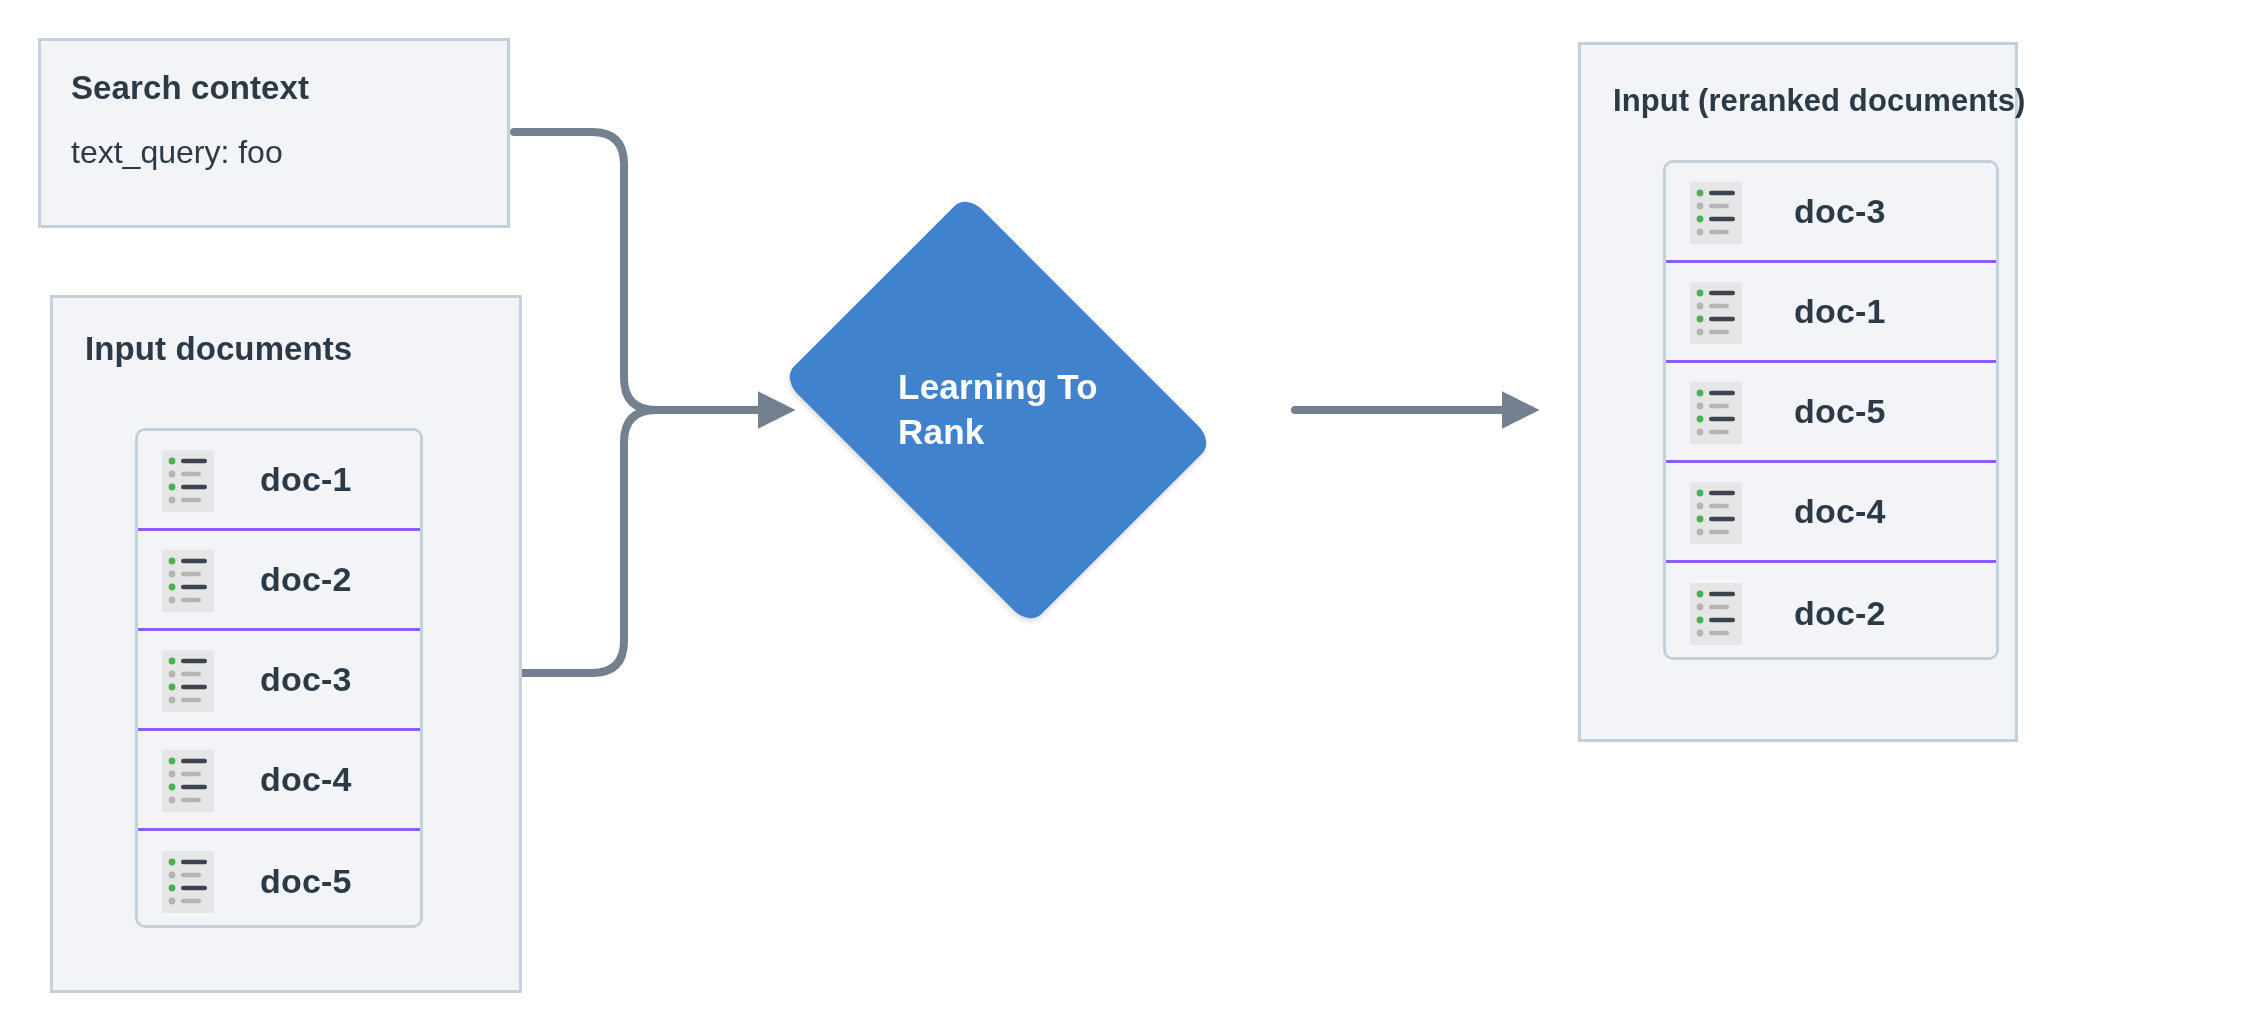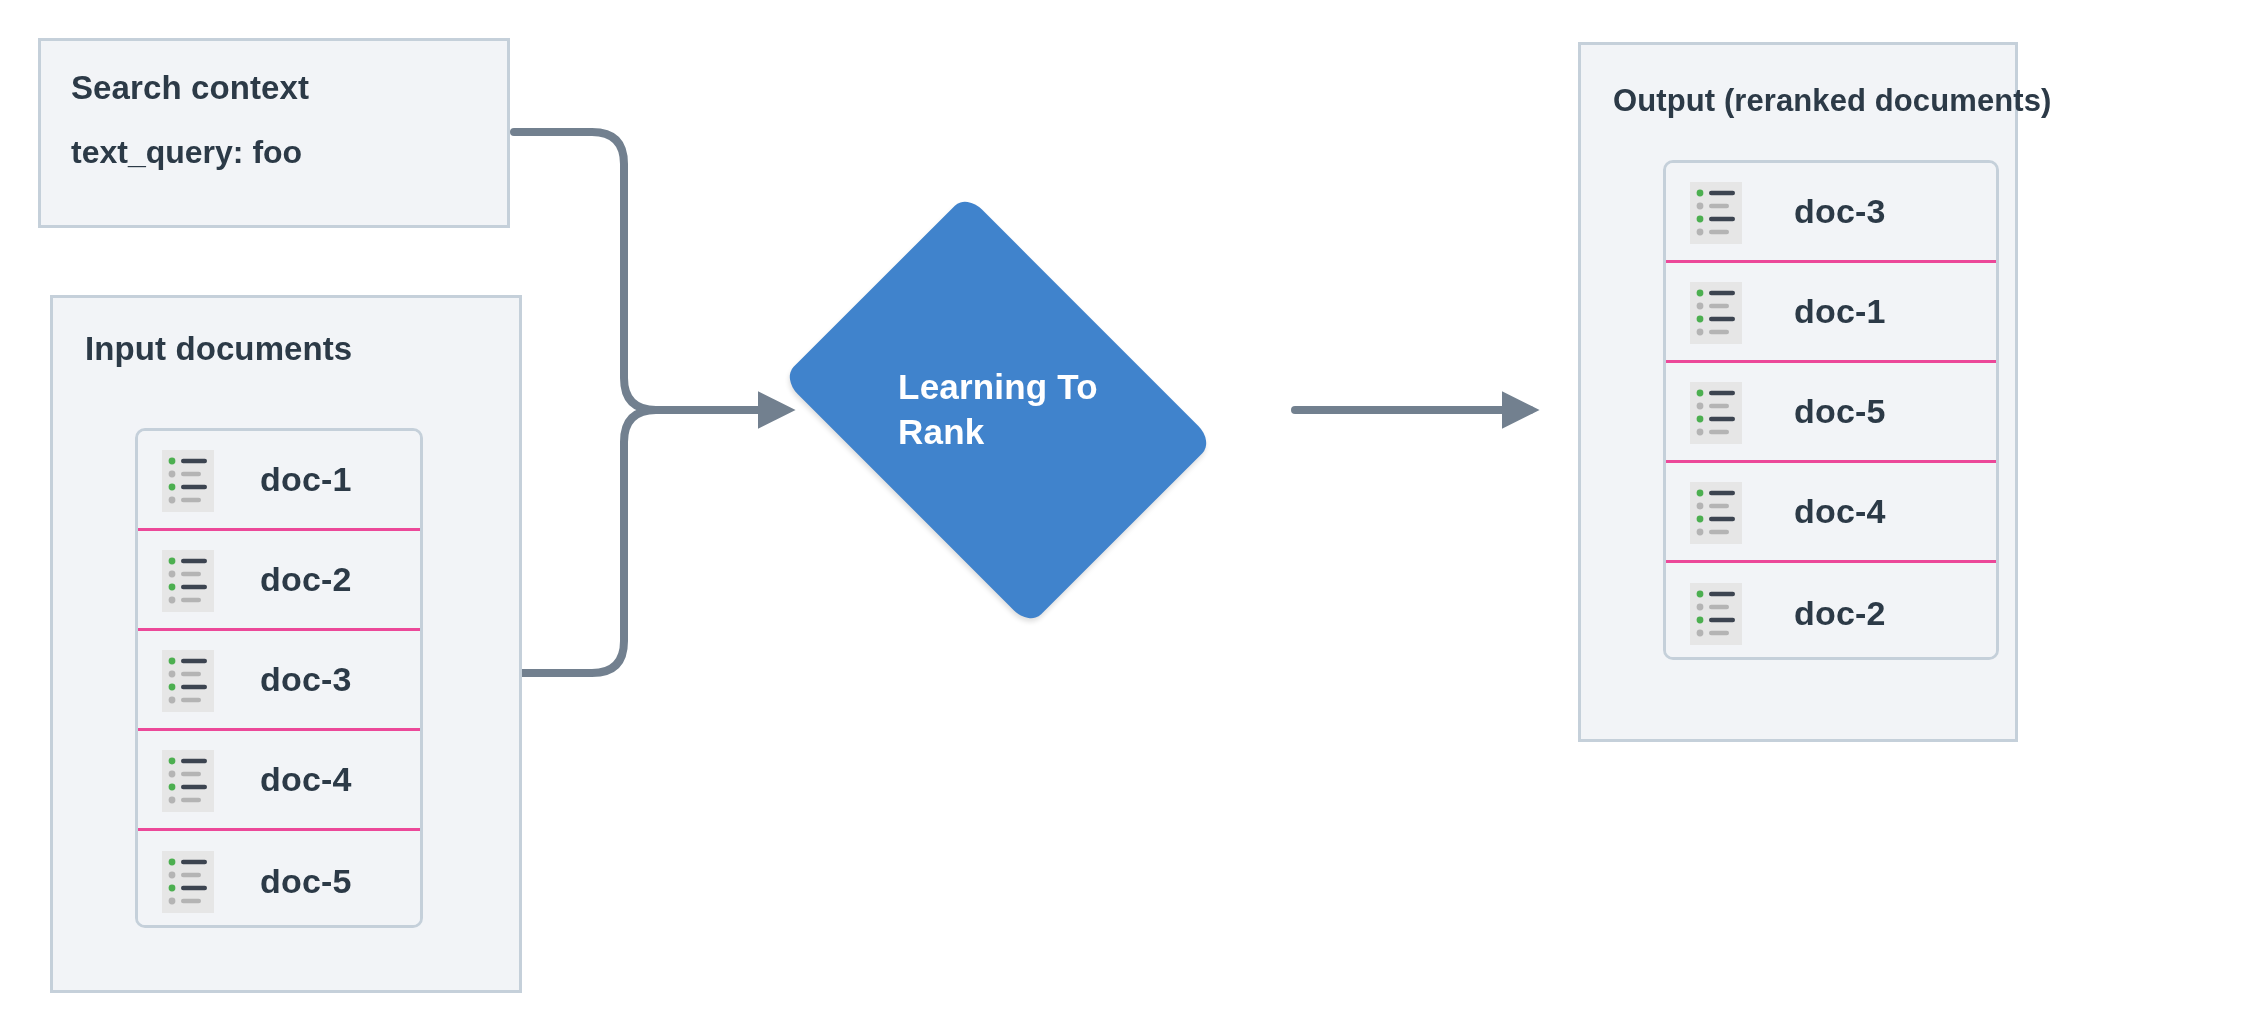"Output (reranked documents)" div.panel-title { text: Output -> Input }
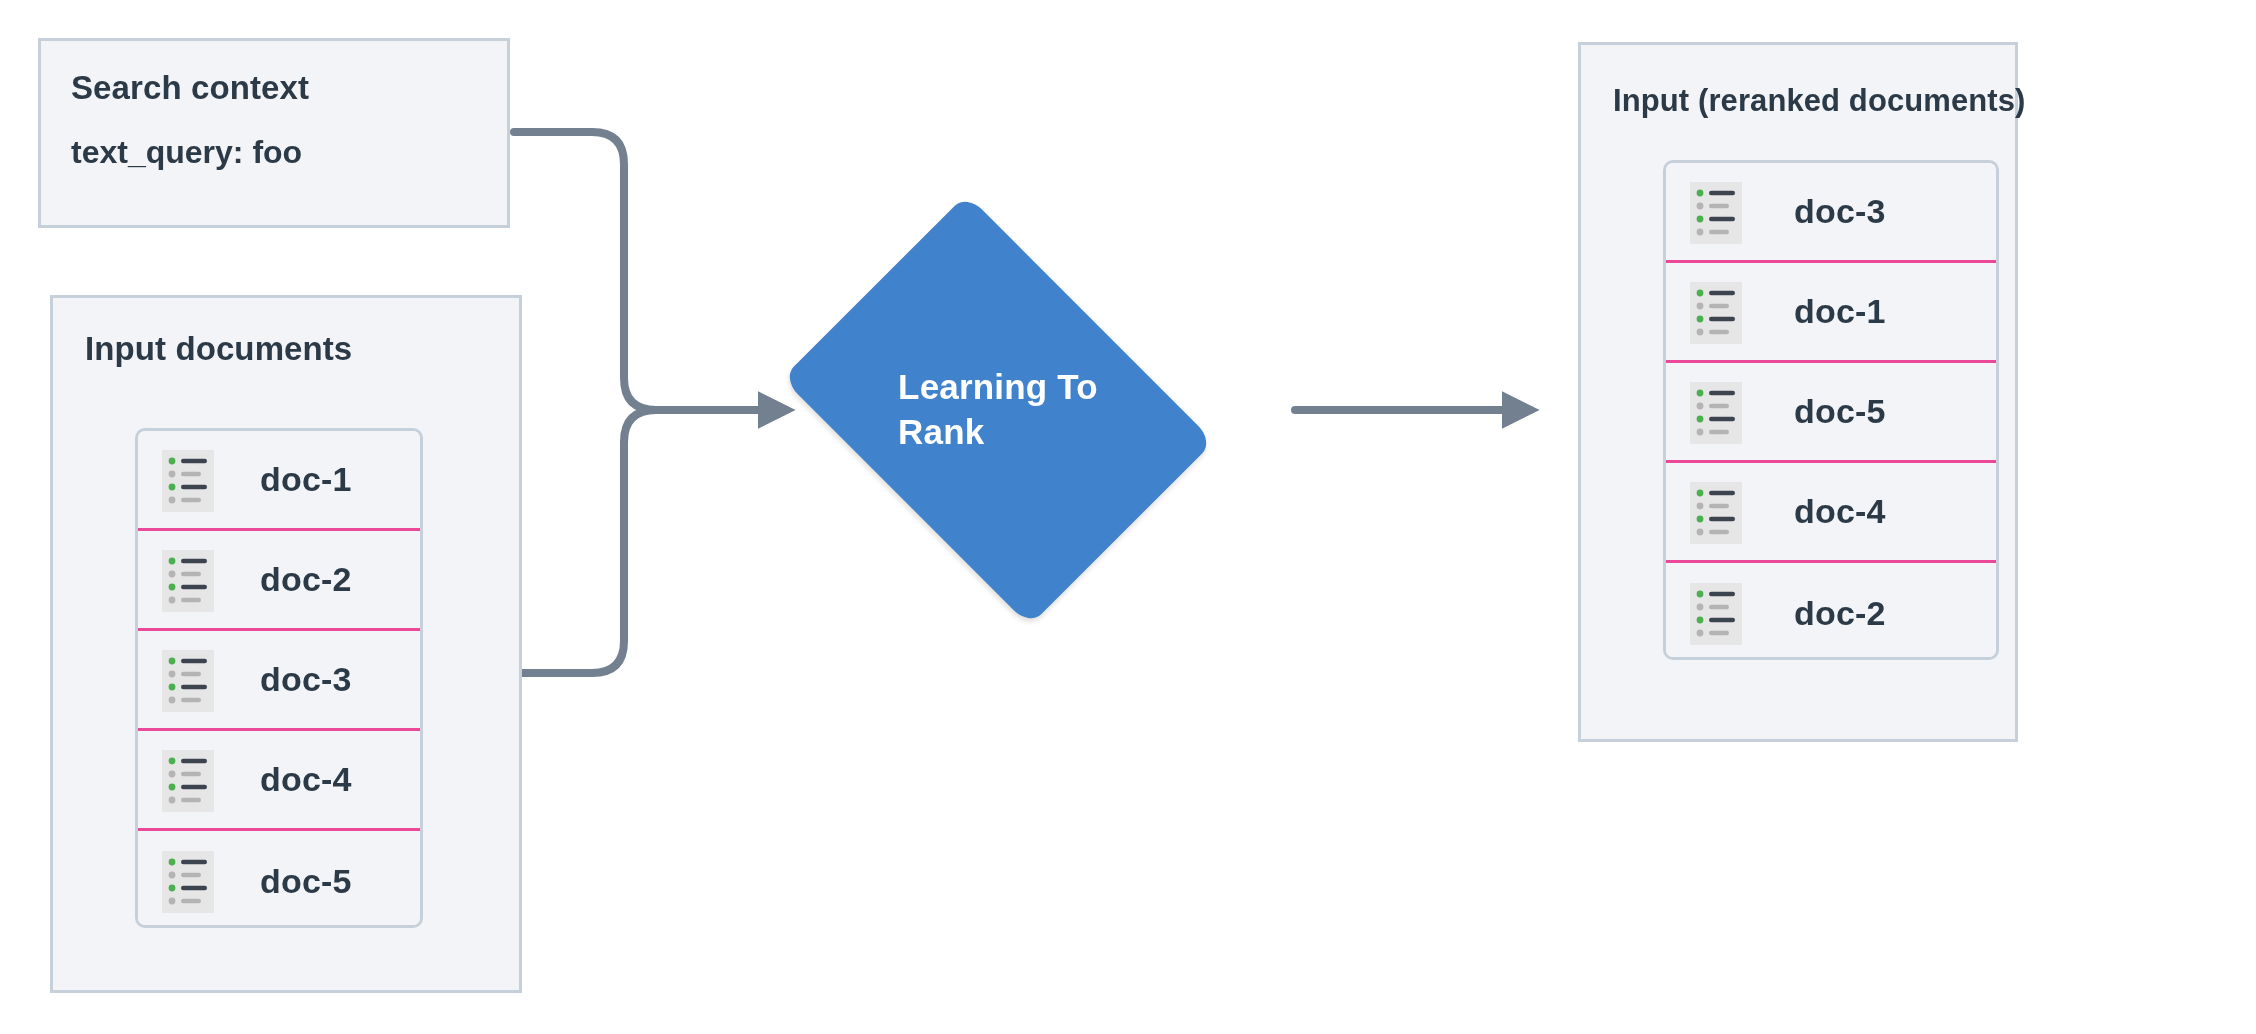"text_query: foo" .panel-sub { font-weight: 700 -> 400 }
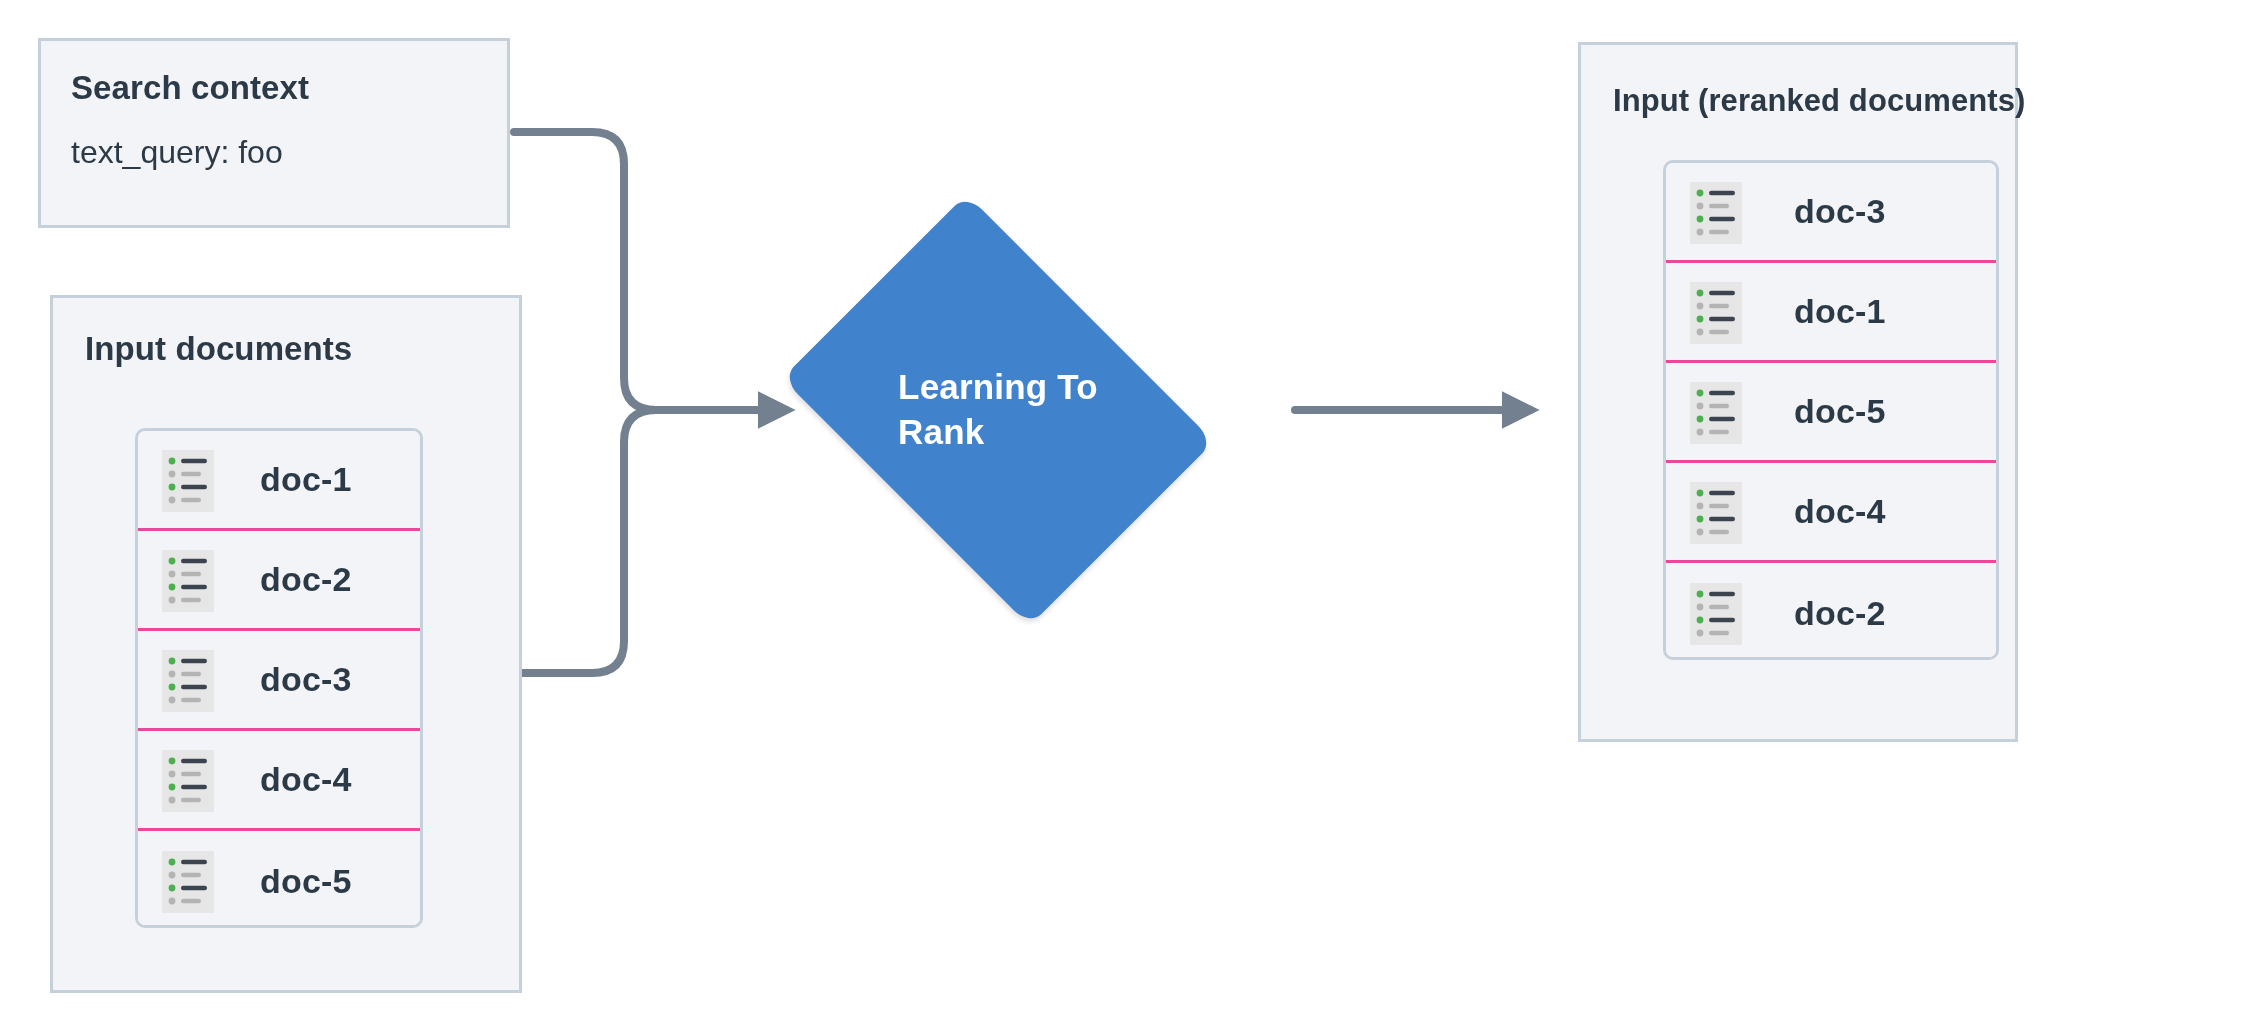"doc-3" .doc-row { border-bottom: 3px solid #ec4899 -> 3px solid #8b5cf6 }
